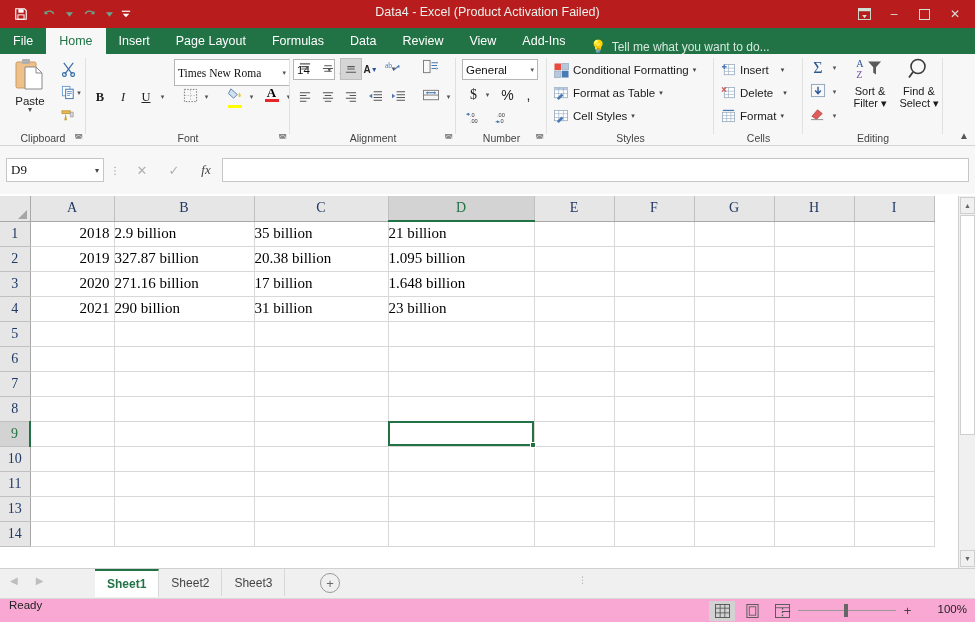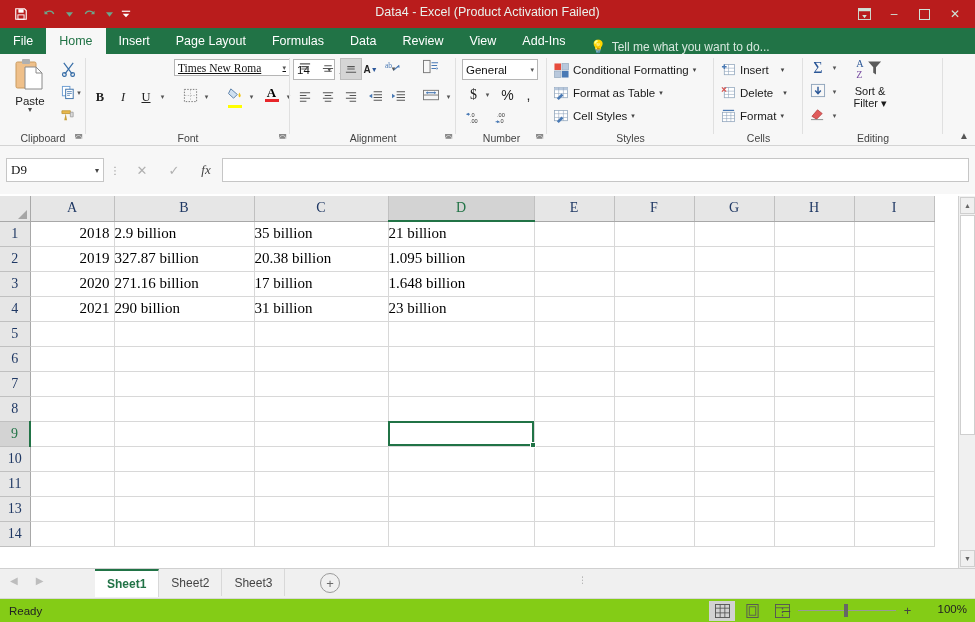"Times New Roma" .fontname { height: 17px -> 27px; text-decoration: underline -> none }
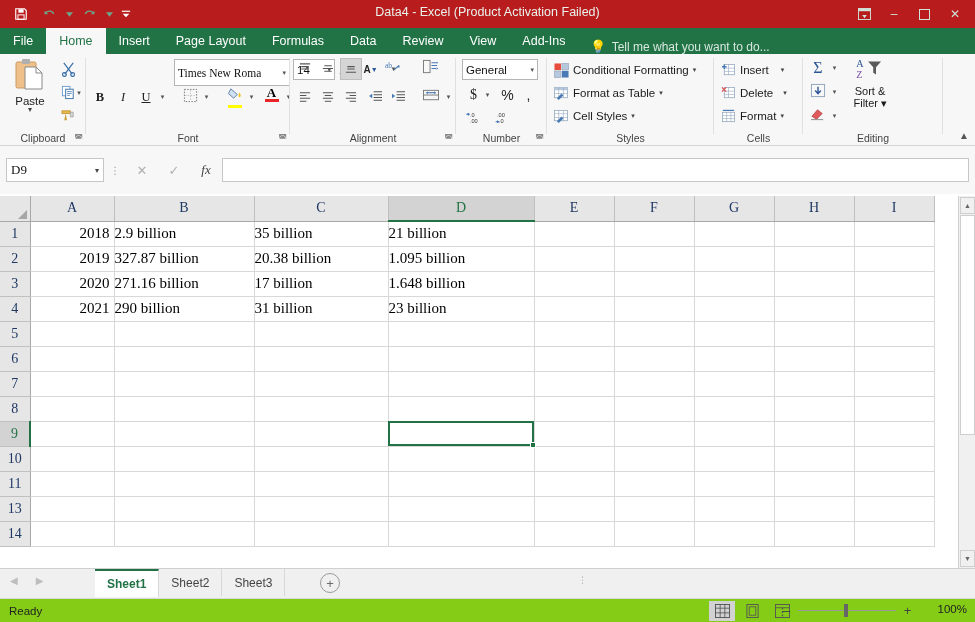"Find &" div { html: none -> <div> <span> <svg> <circle></circle> <path></path> </svg> </span> <span>Find &amp;</span> <span><span>Select</span> <span>▾</span></span> </div> }
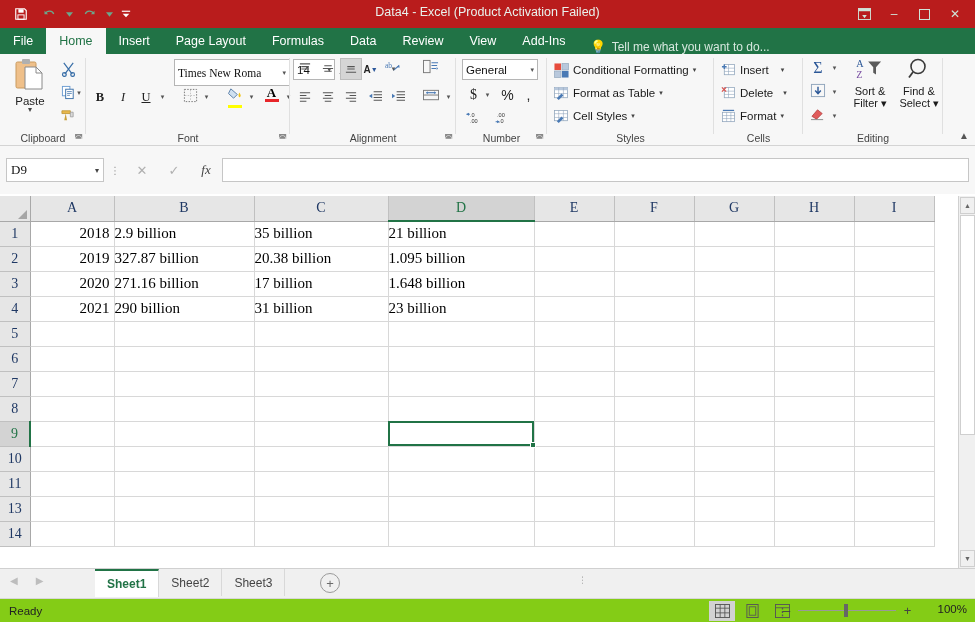"Ready" .statusbar { align-items: center -> none; background: #84cc16 -> #f9a8d4 }
